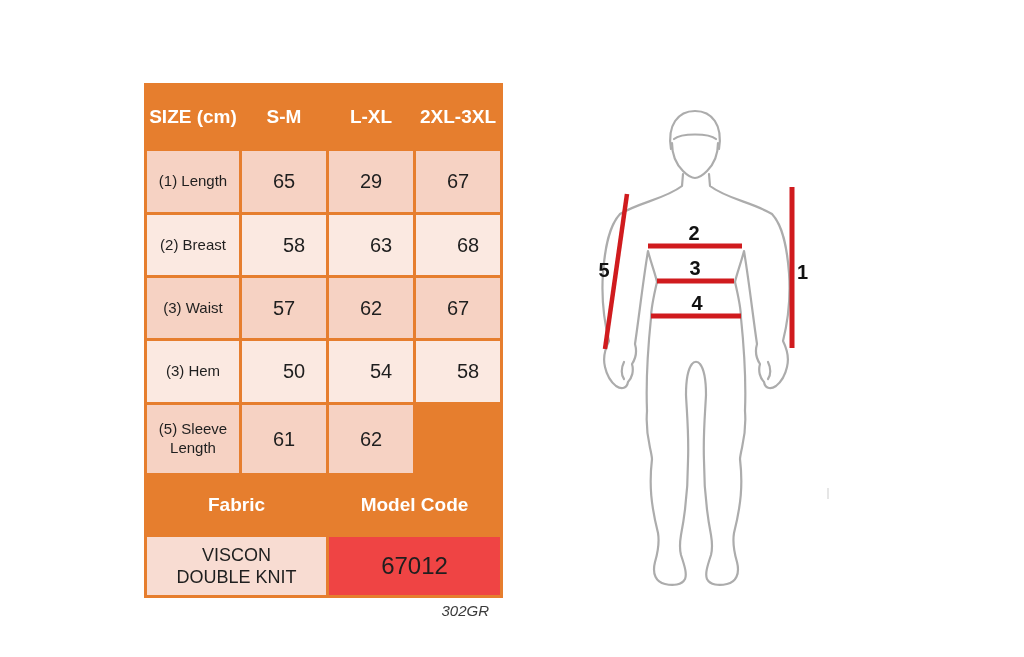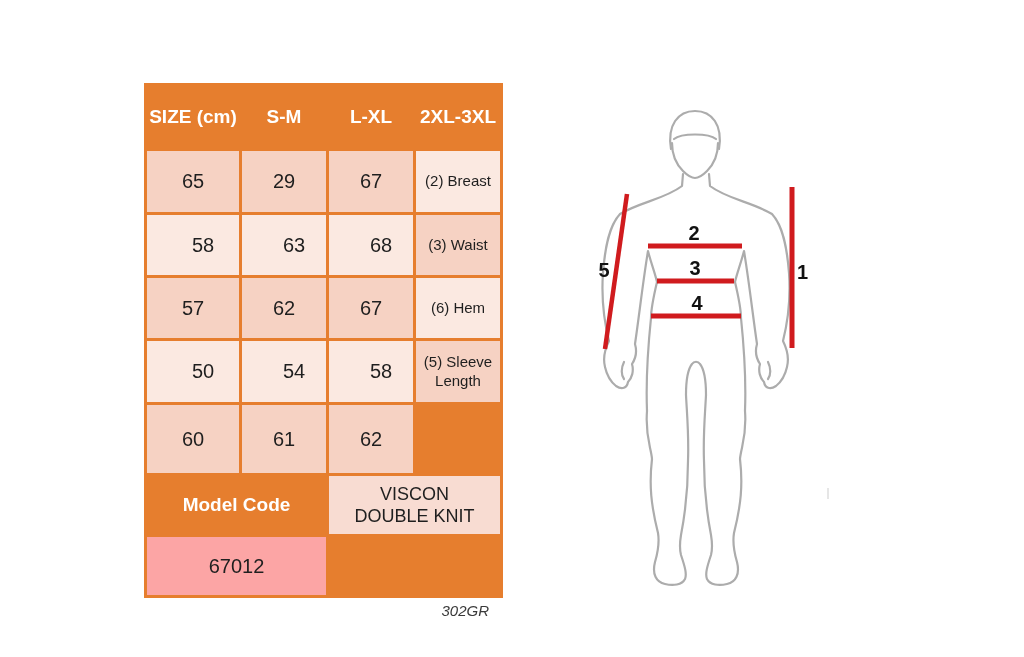"(1) Length" div.cell { html: none -> <div>(1) Length</div> }
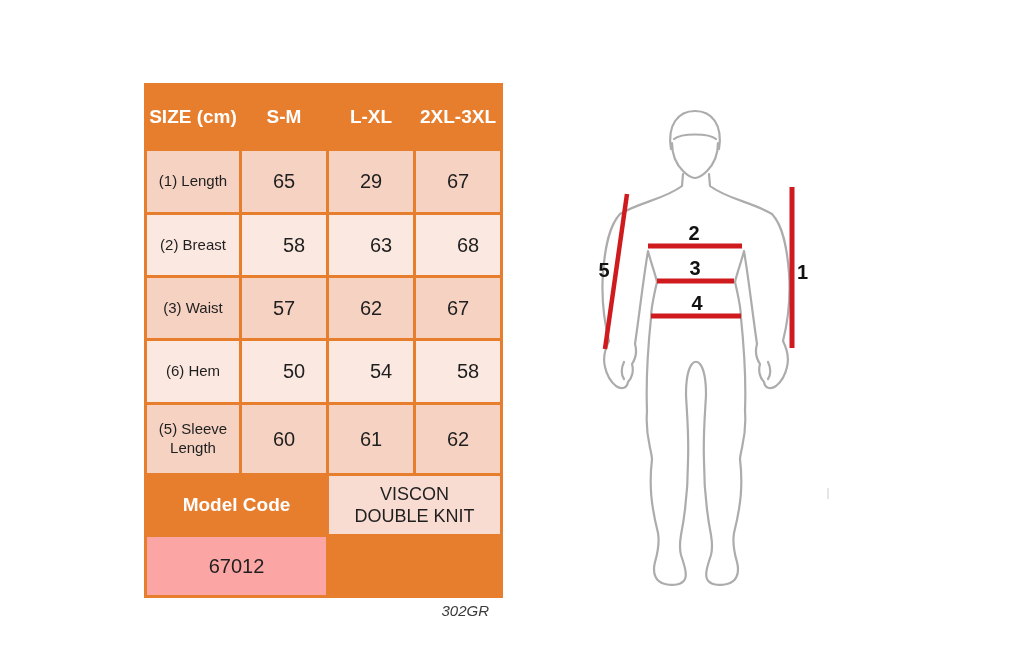"(6) Hem" div.cell { text: 6 -> 3 }
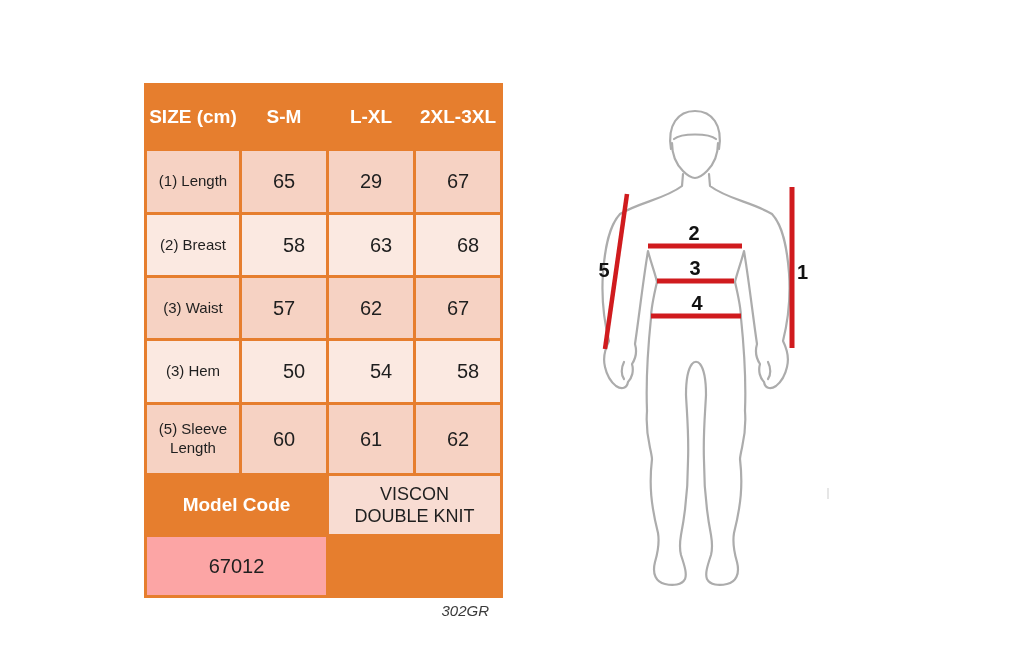"60" div.cell { html: <div>60</div> -> none }
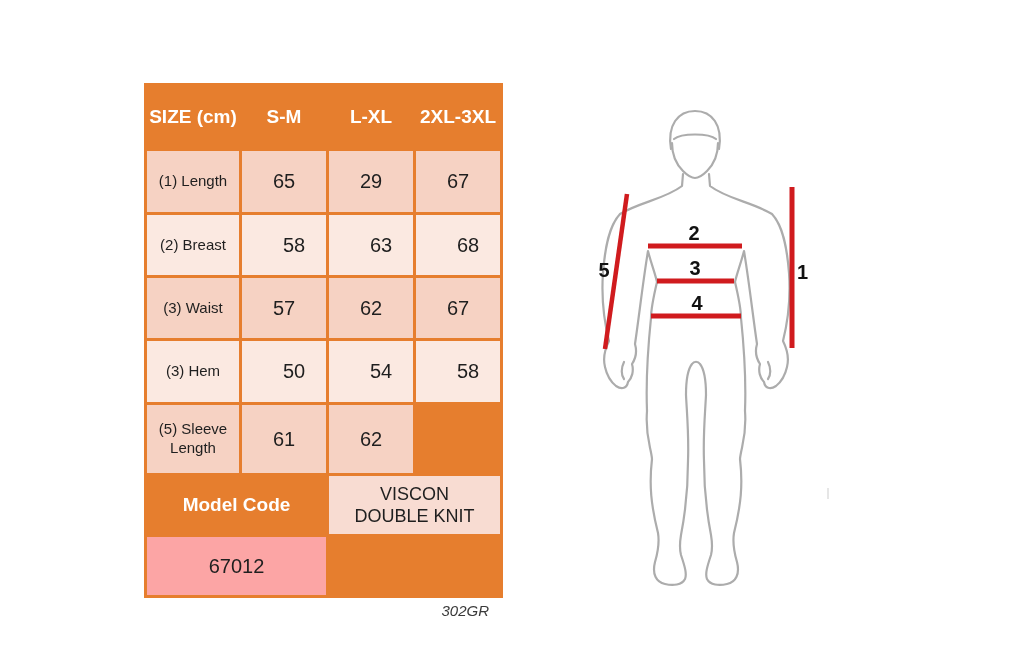"Fabric" div.cell { html: none -> <div>Fabric</div> }
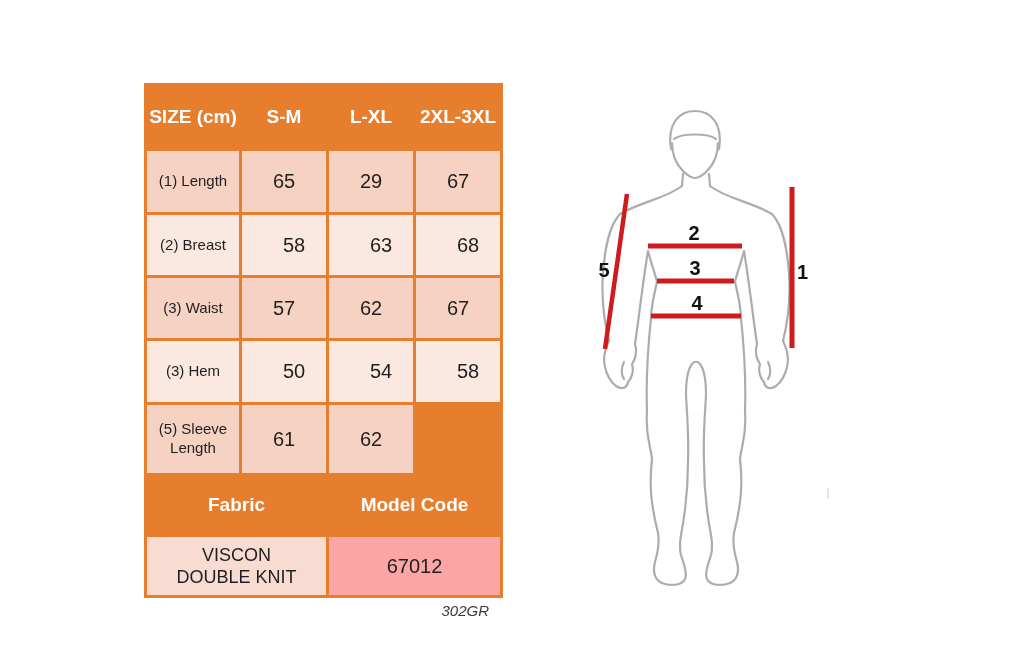"67012" .cell.code-val { background: #fca5a5 -> #ef4444; font-size: 20px -> 24px }
